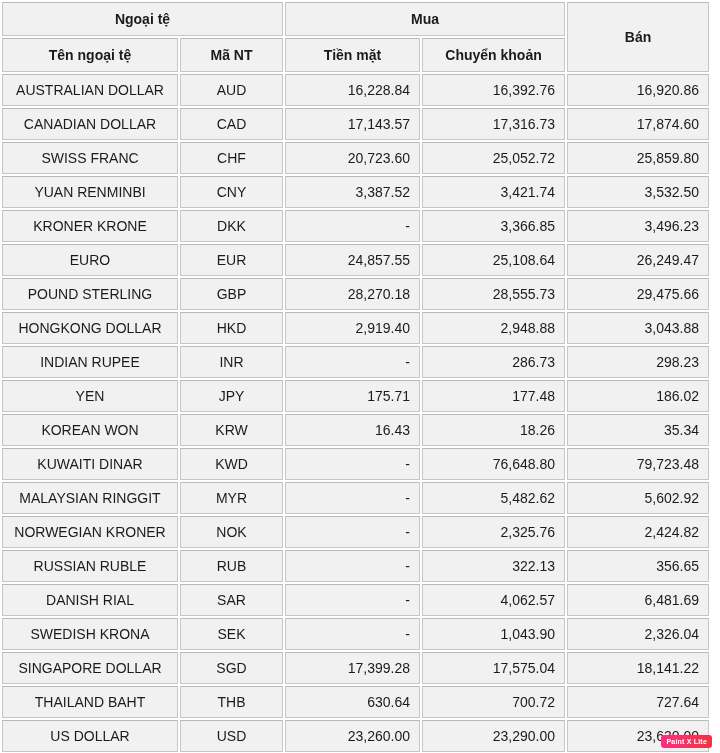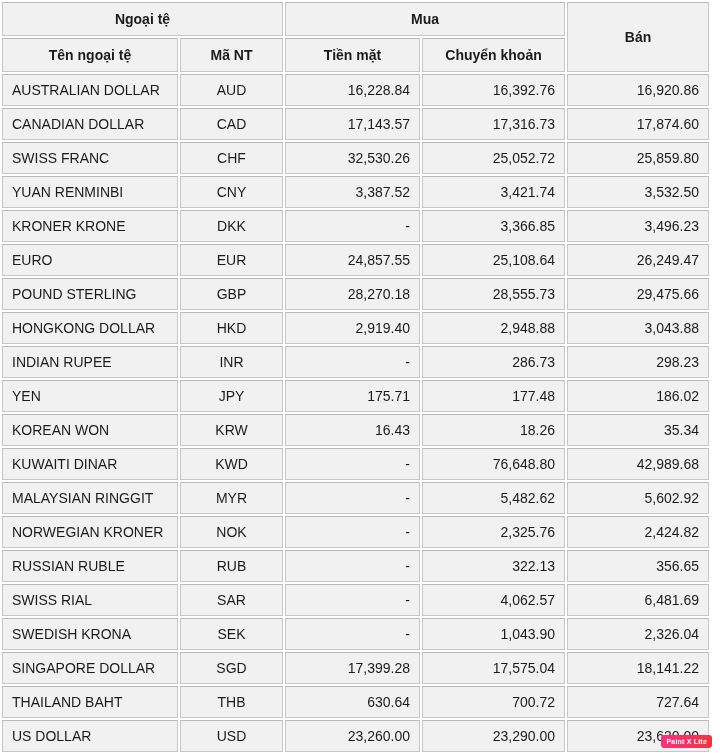"AUSTRALIAN DOLLAR" .fx td.name { text-align: left -> center }
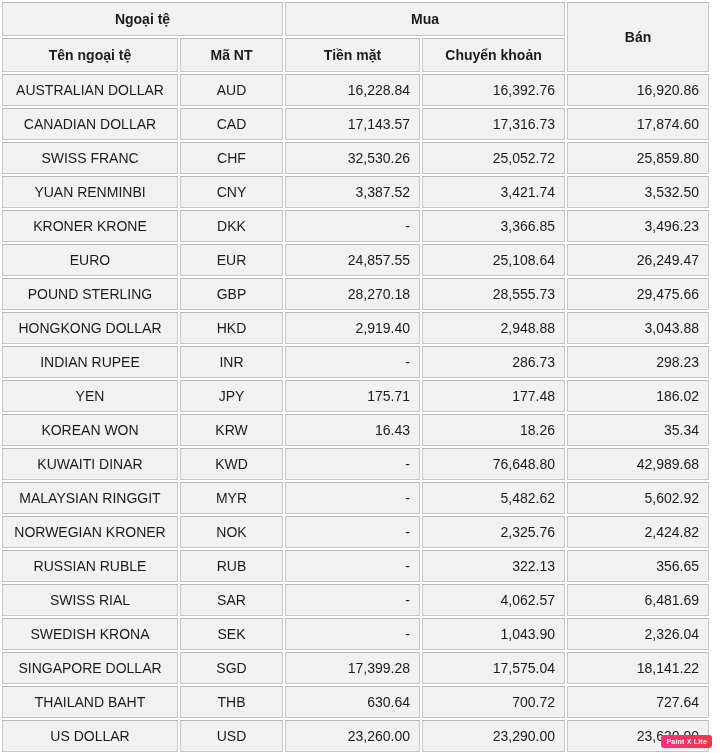"32,530.26" td.num { text: 32,530.26 -> 20,723.60 }
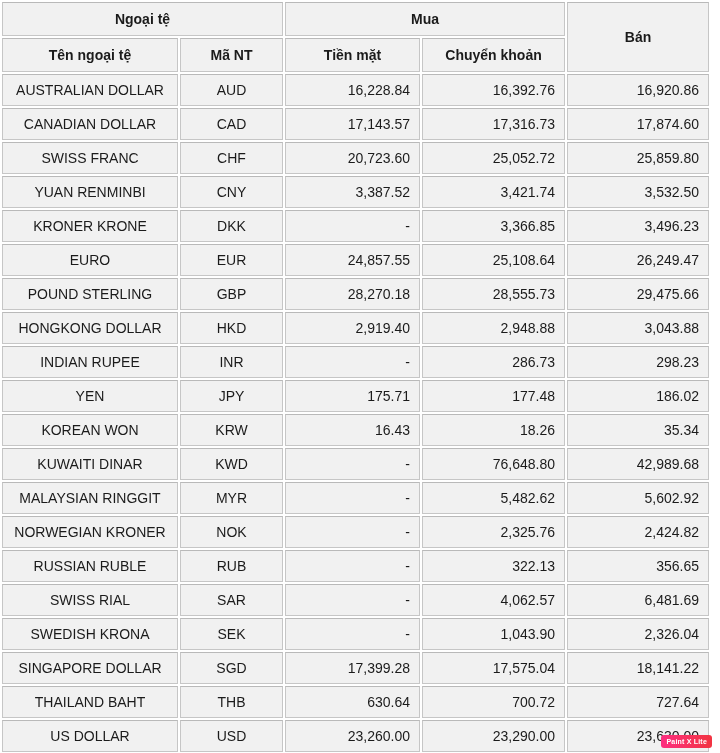"42,989.68" td.num { text: 42,989.68 -> 79,723.48 }
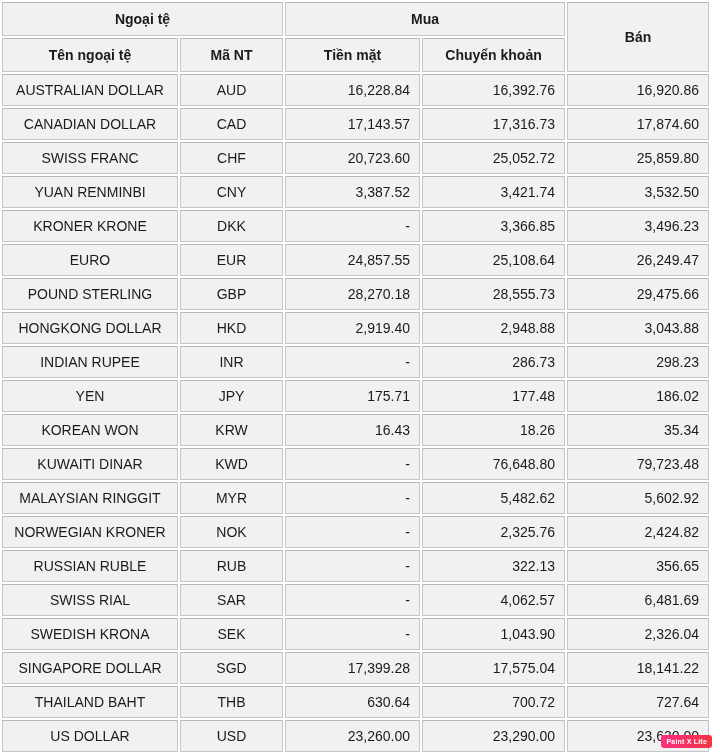"SWISS RIAL" td.name { text: SWISS -> DANISH }
